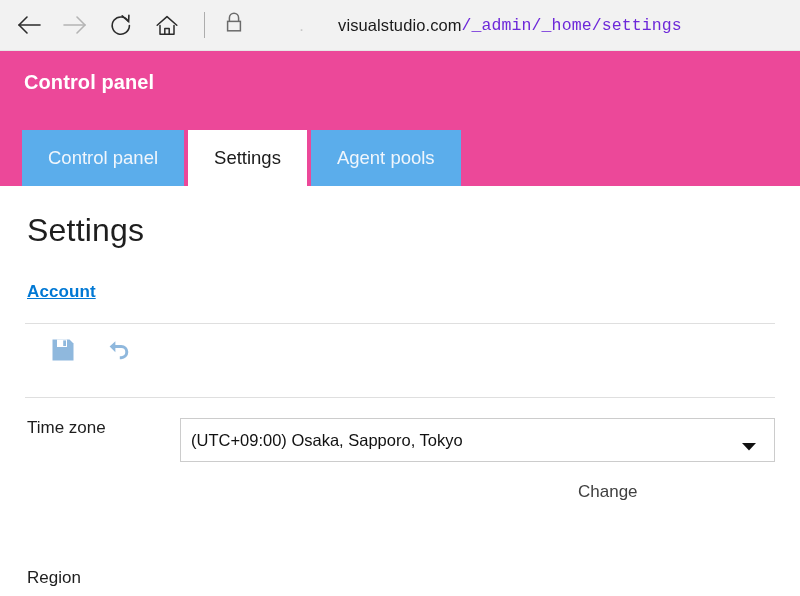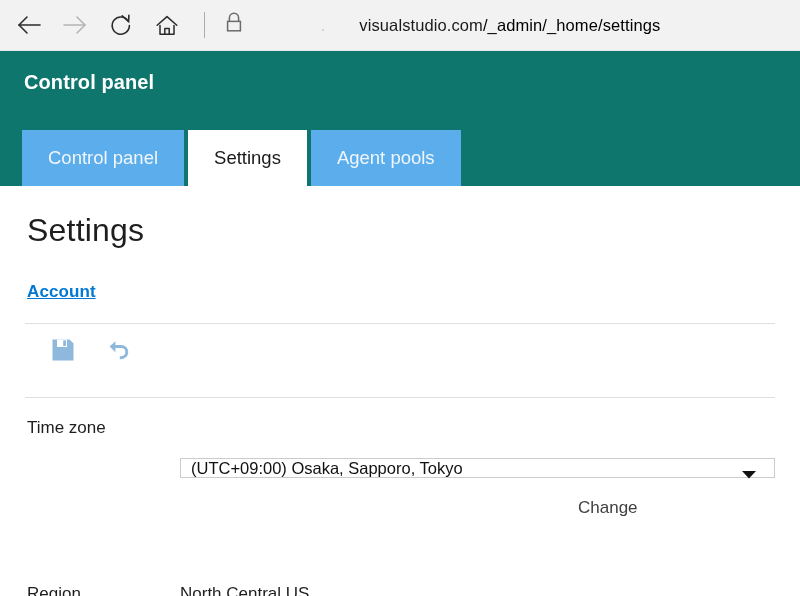"/_admin/_home/settings" .url-path { color: #000000 -> #6d28d9; font-family: none -> Liberation Mono, monospace }
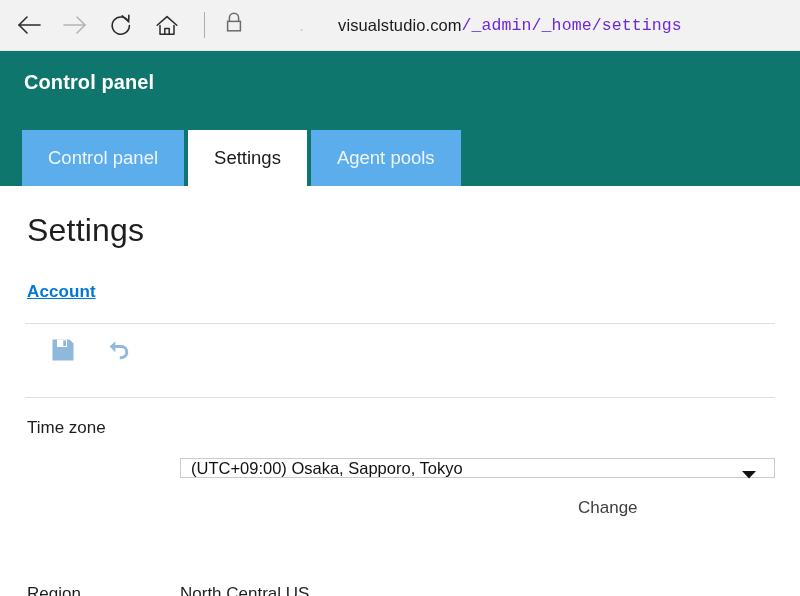"Control panel" .app-header { background: #0f766e -> #ec4899 }
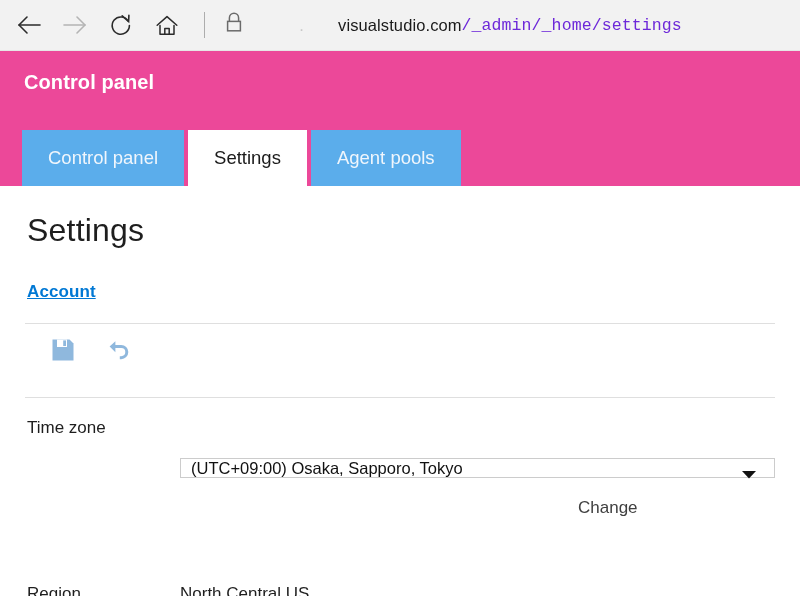"(UTC+09:00) Osaka, Sapporo, Tokyo" .select-box { height: 20px -> 44px; margin-top: 40px -> none }
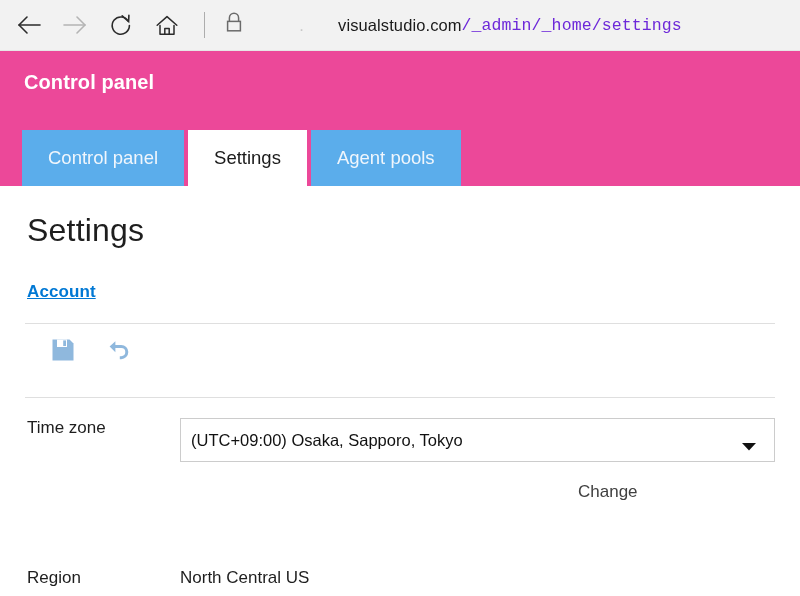"North Central US" div.region-value { html: <div>North Central US</div> -> none }
